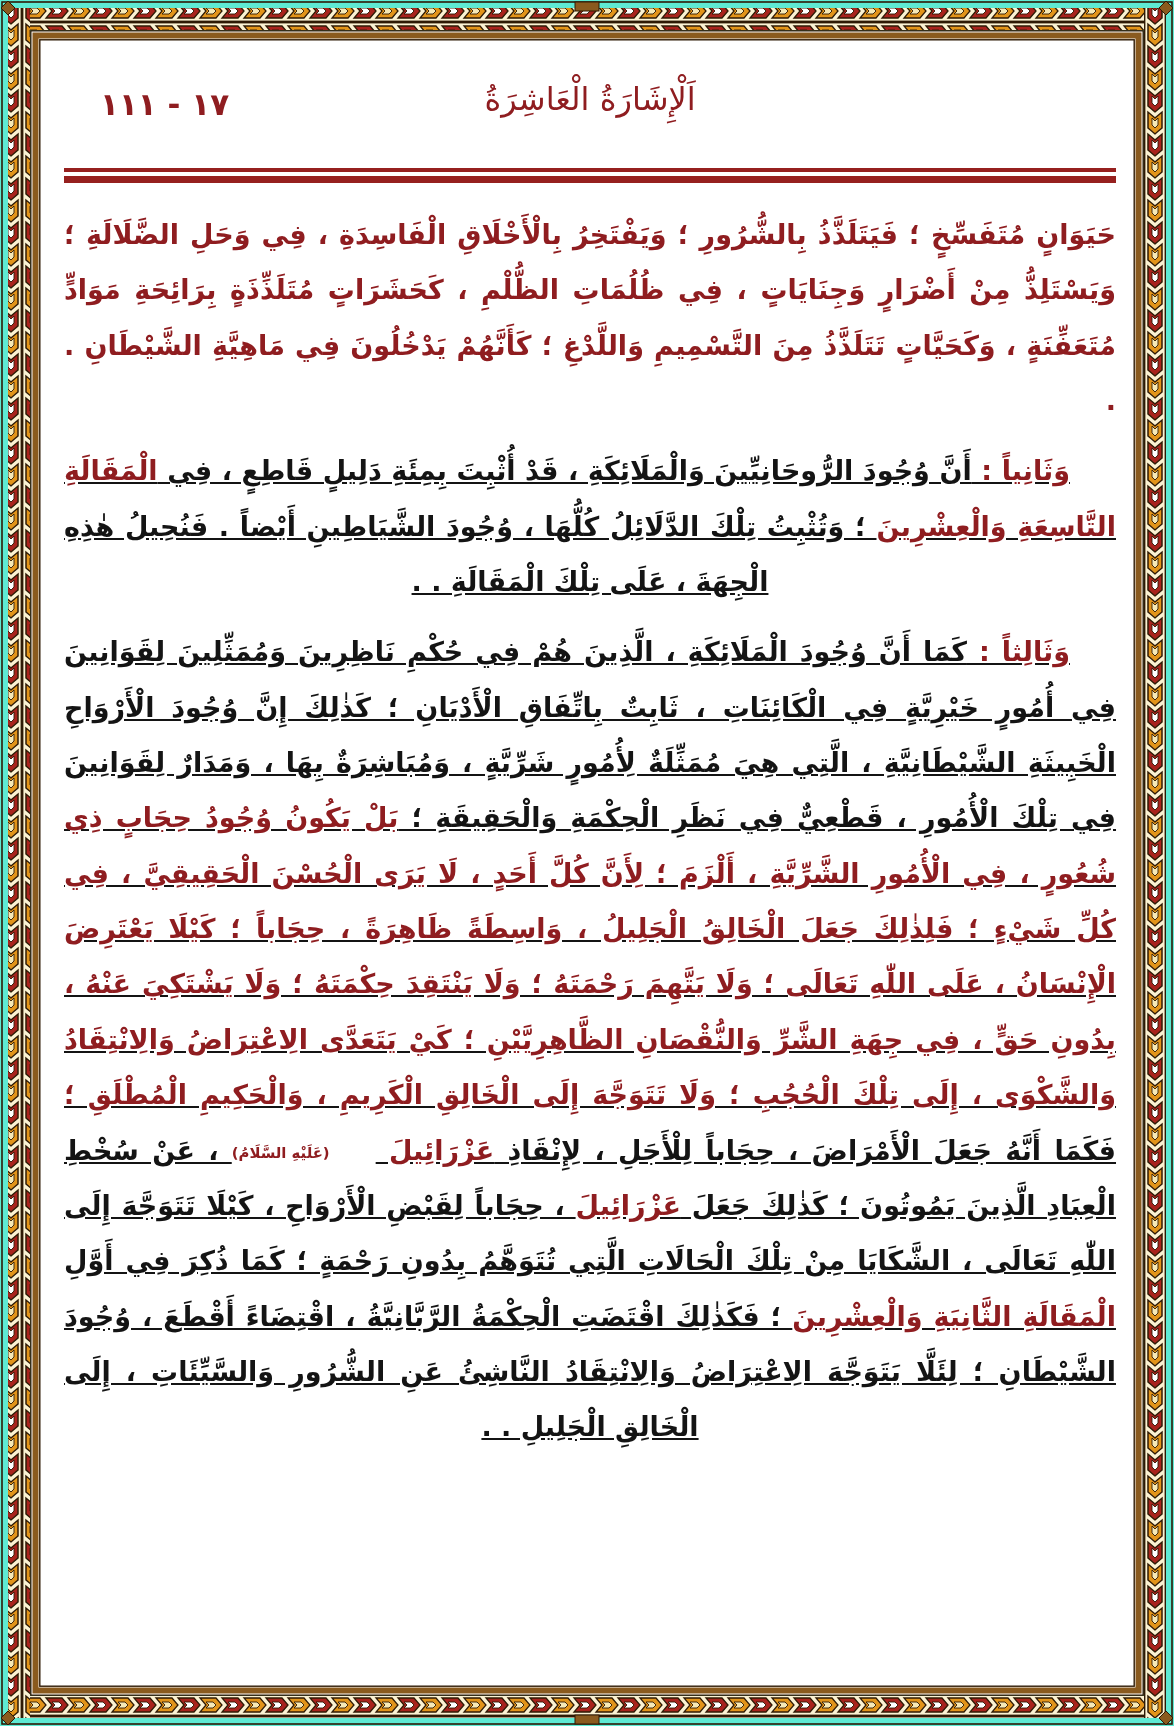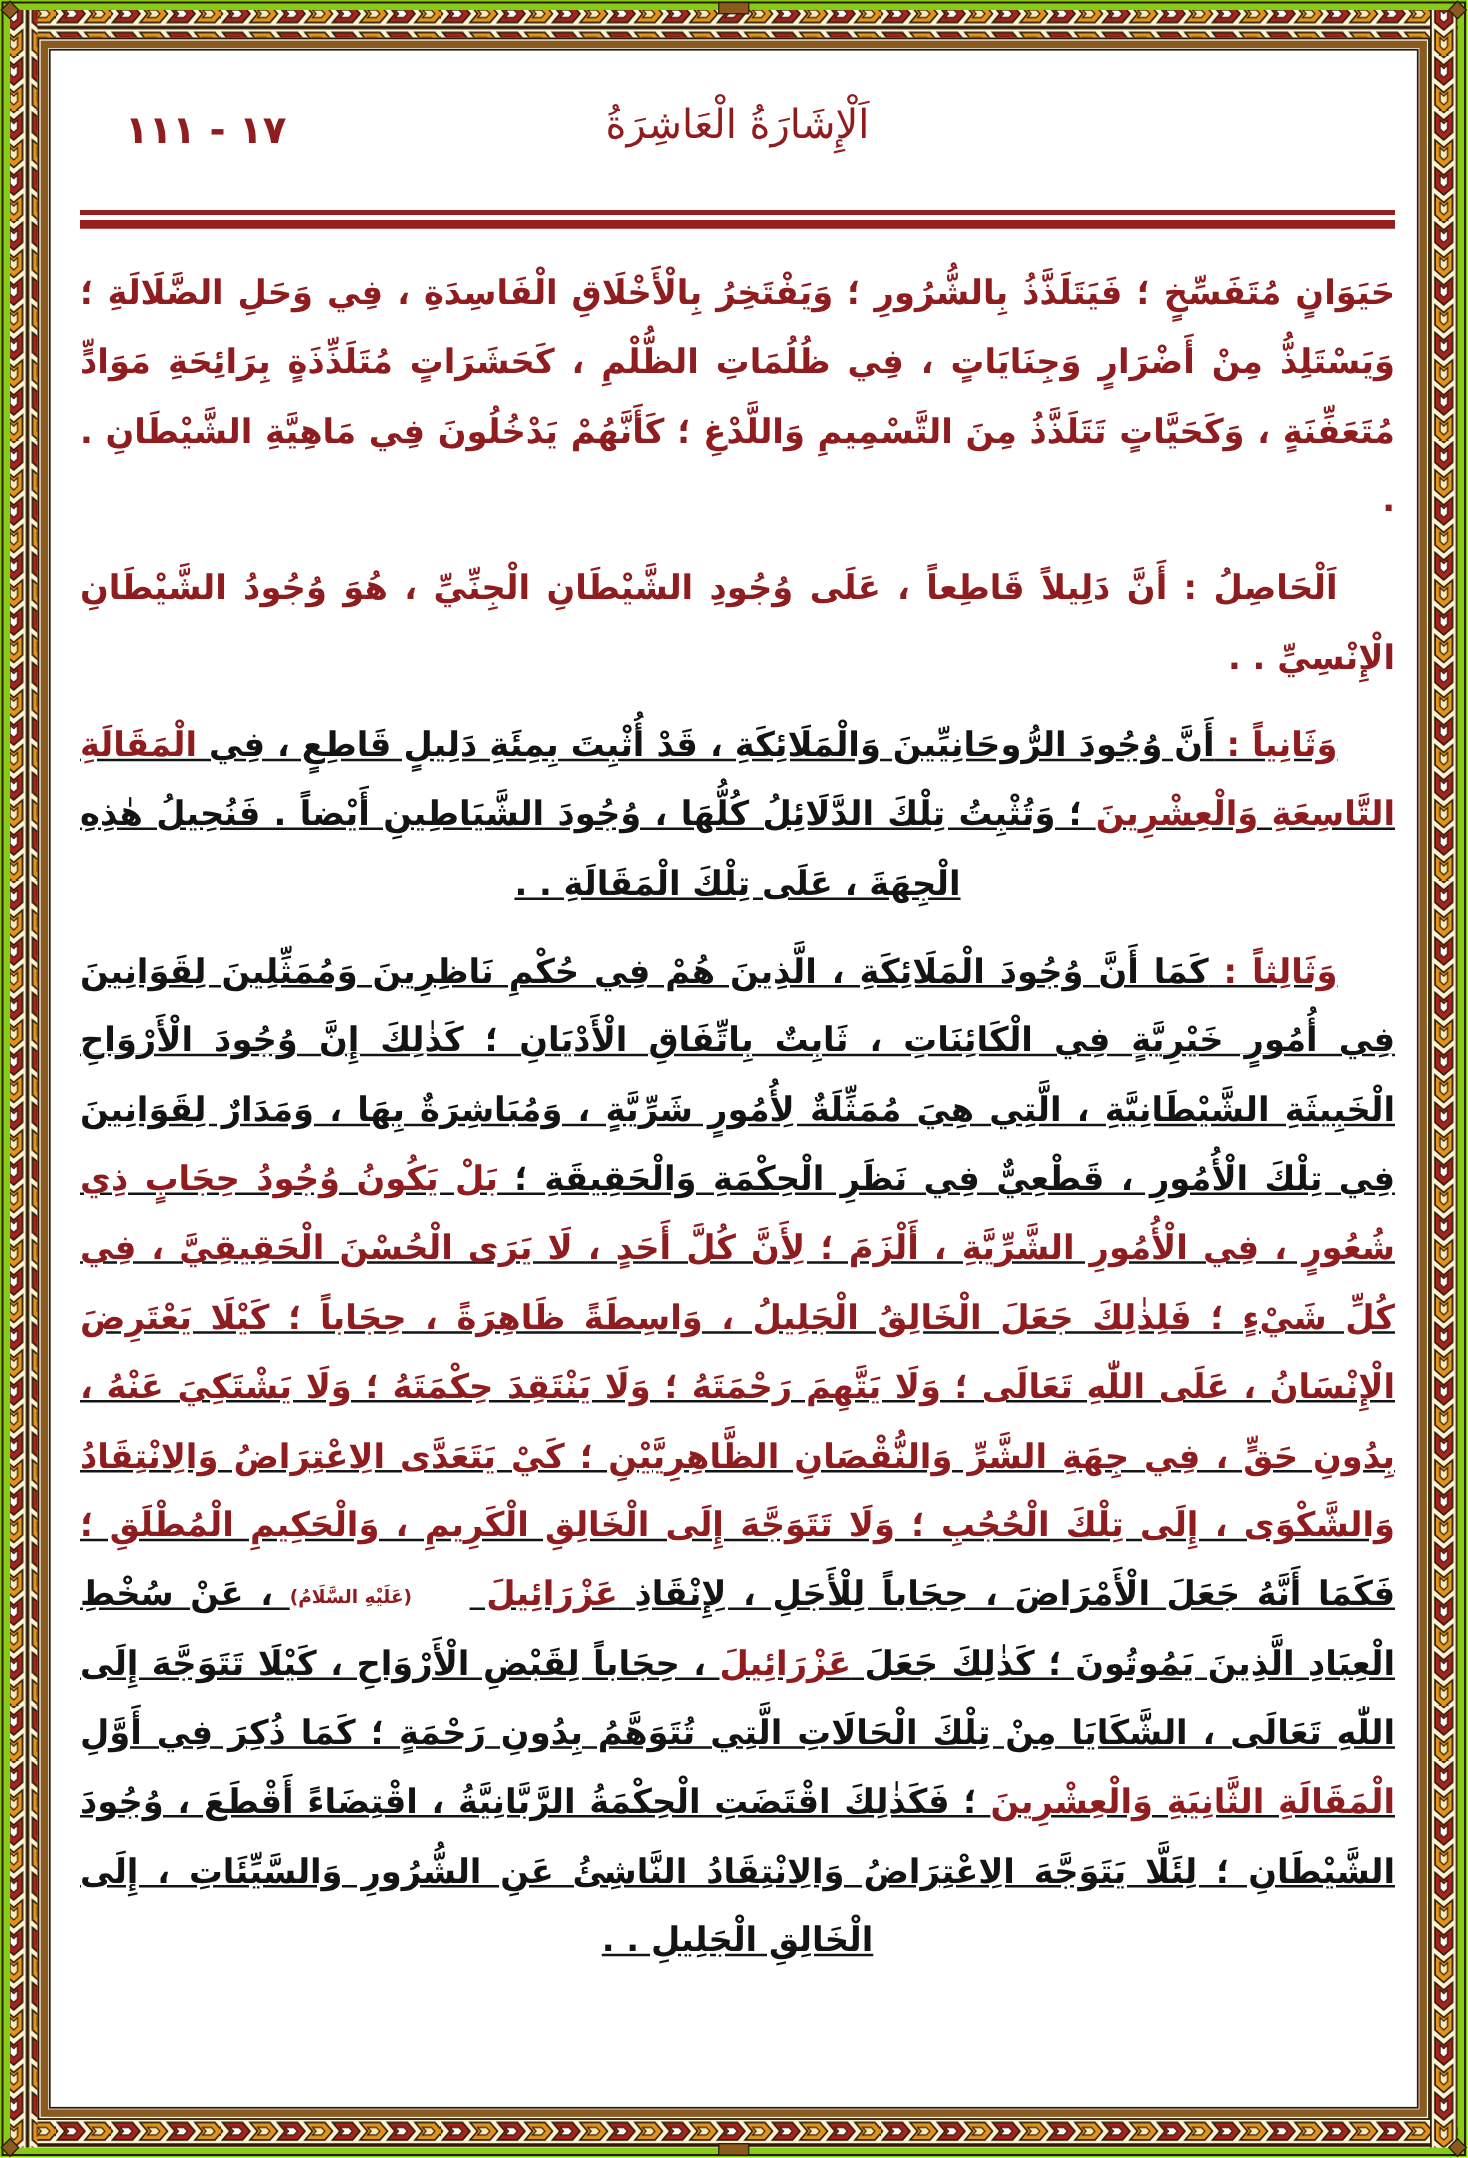"١٧ - ١١١" .page { background: #84cc16 -> #5eead4 }
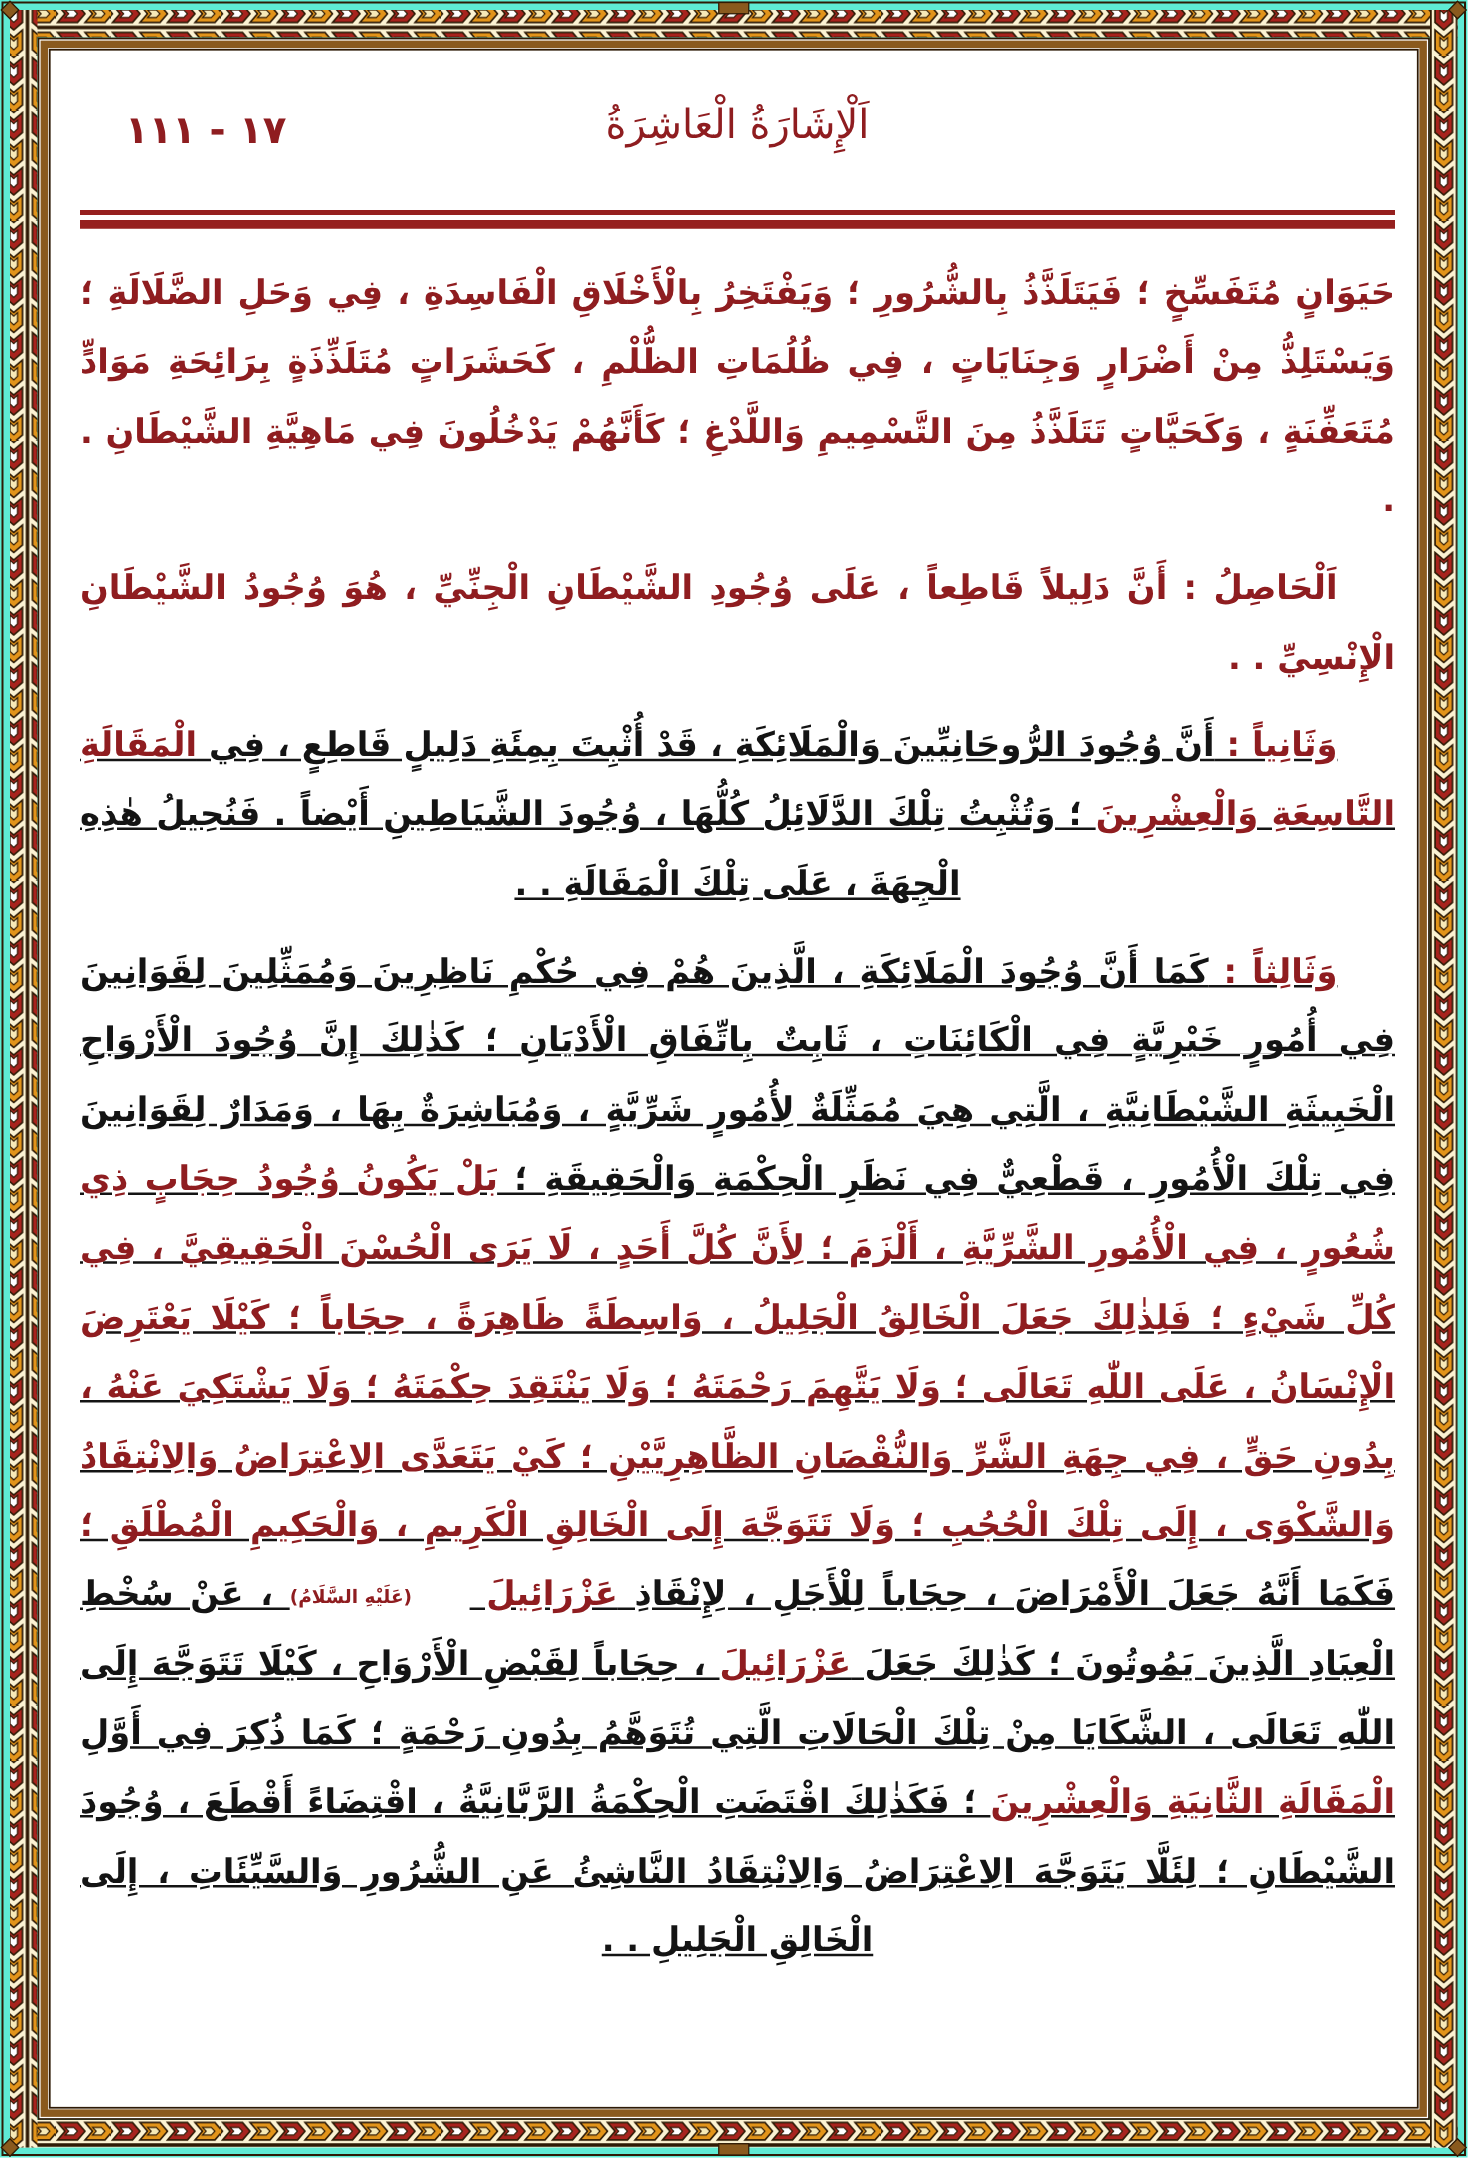"اَلْحَاصِلُ : أَنَّ دَلِيلاً قَاطِعاً" p.para { html: <p><span>اَلْحَاصِلُ : أَنَّ دَلِيلاً قَاطِعاً ، عَلَى وُجُودِ الشَّيْطَانِ الْجِنِّيِّ ، هُوَ وُجُودُ الشَّيْطَانِ الْإِنْسِيِّ . .</span></p> -> none }
